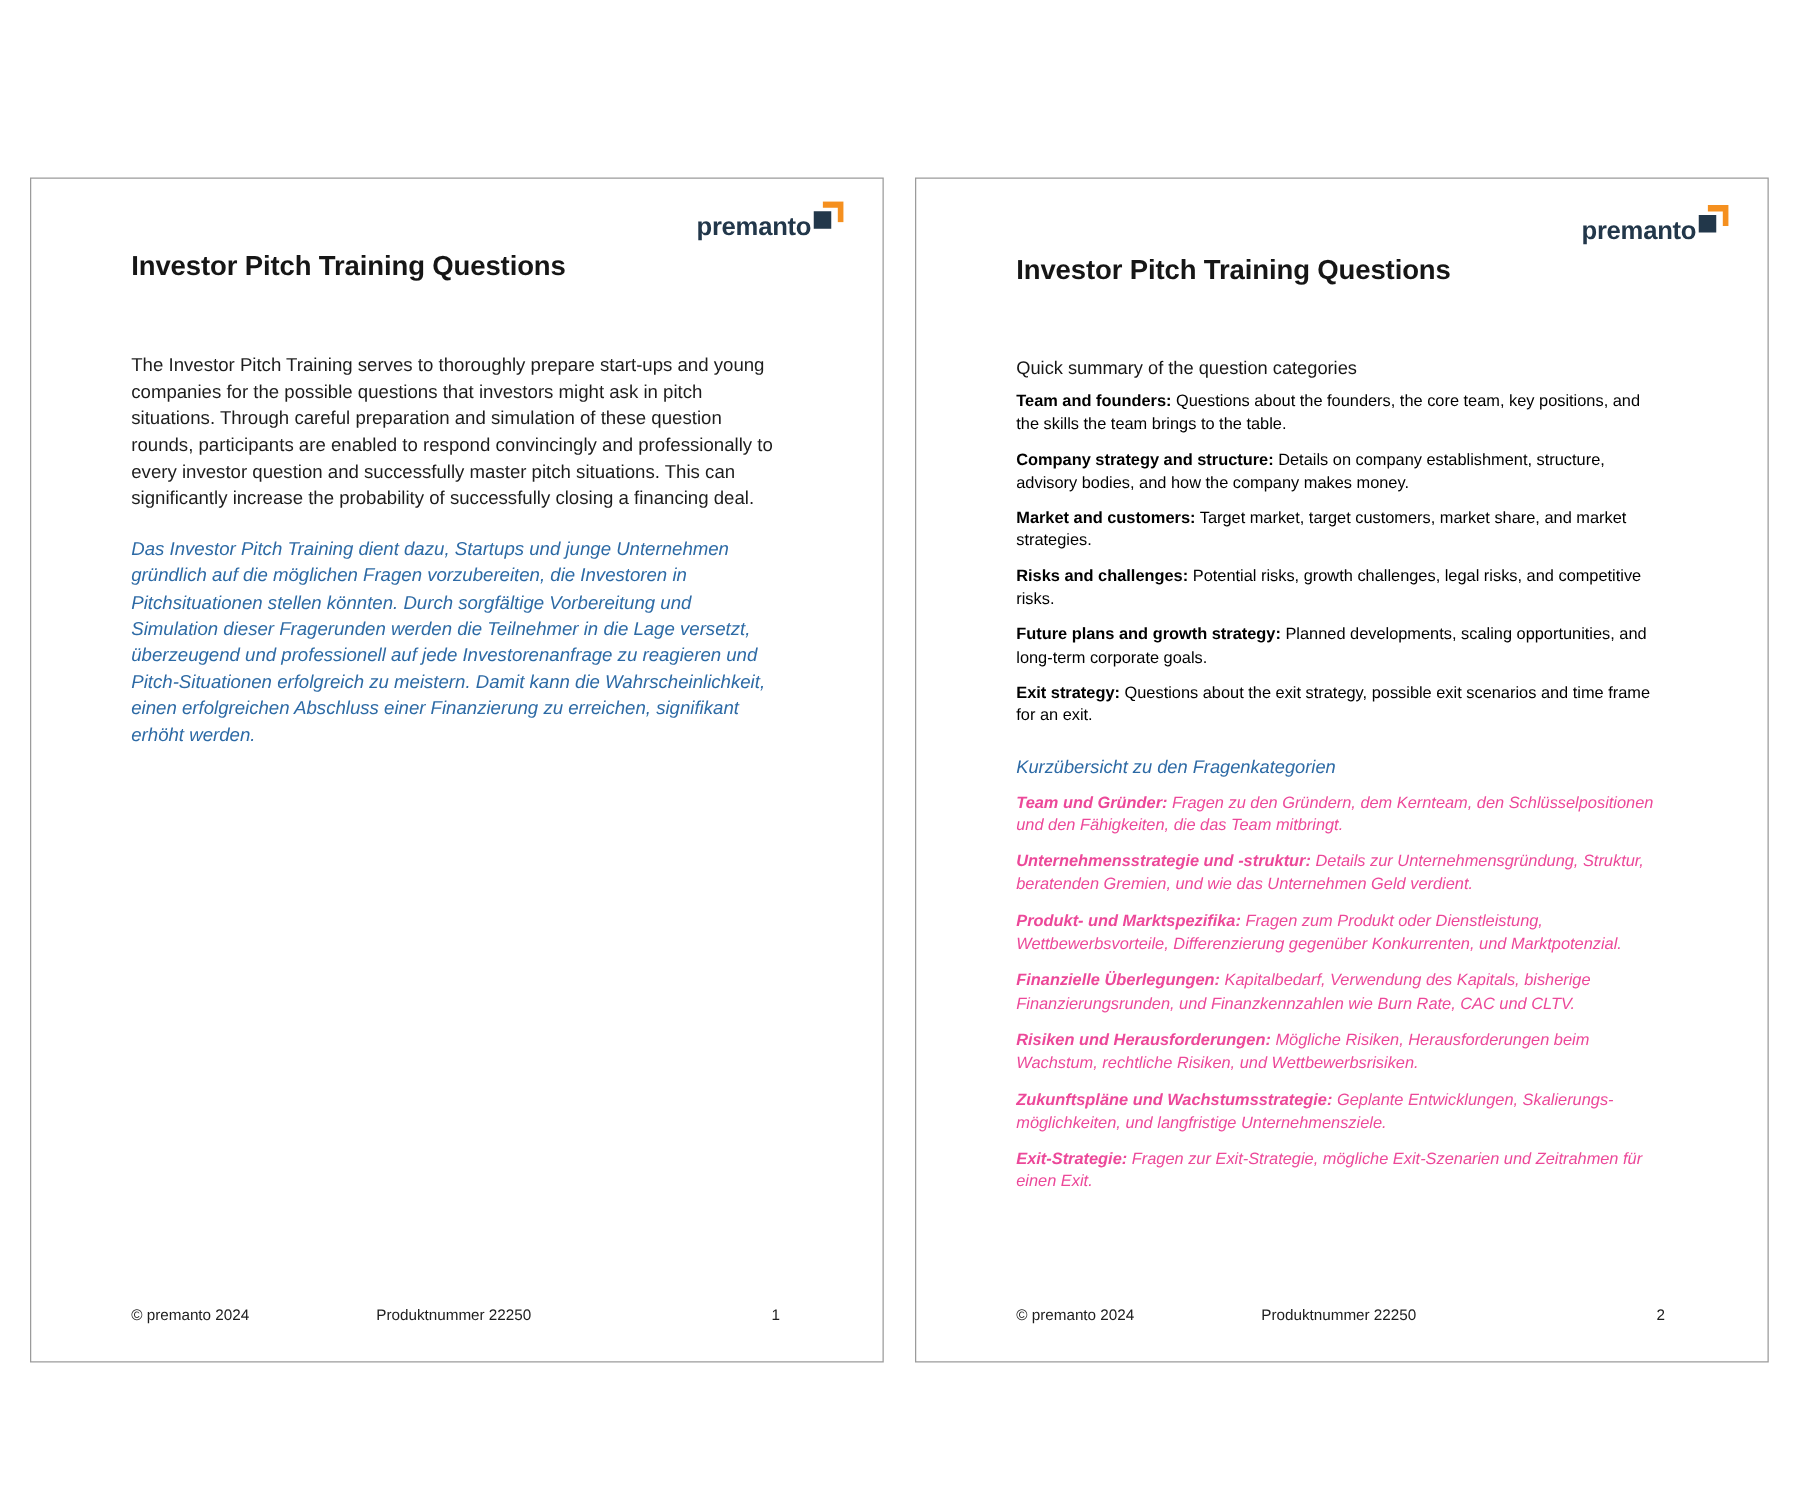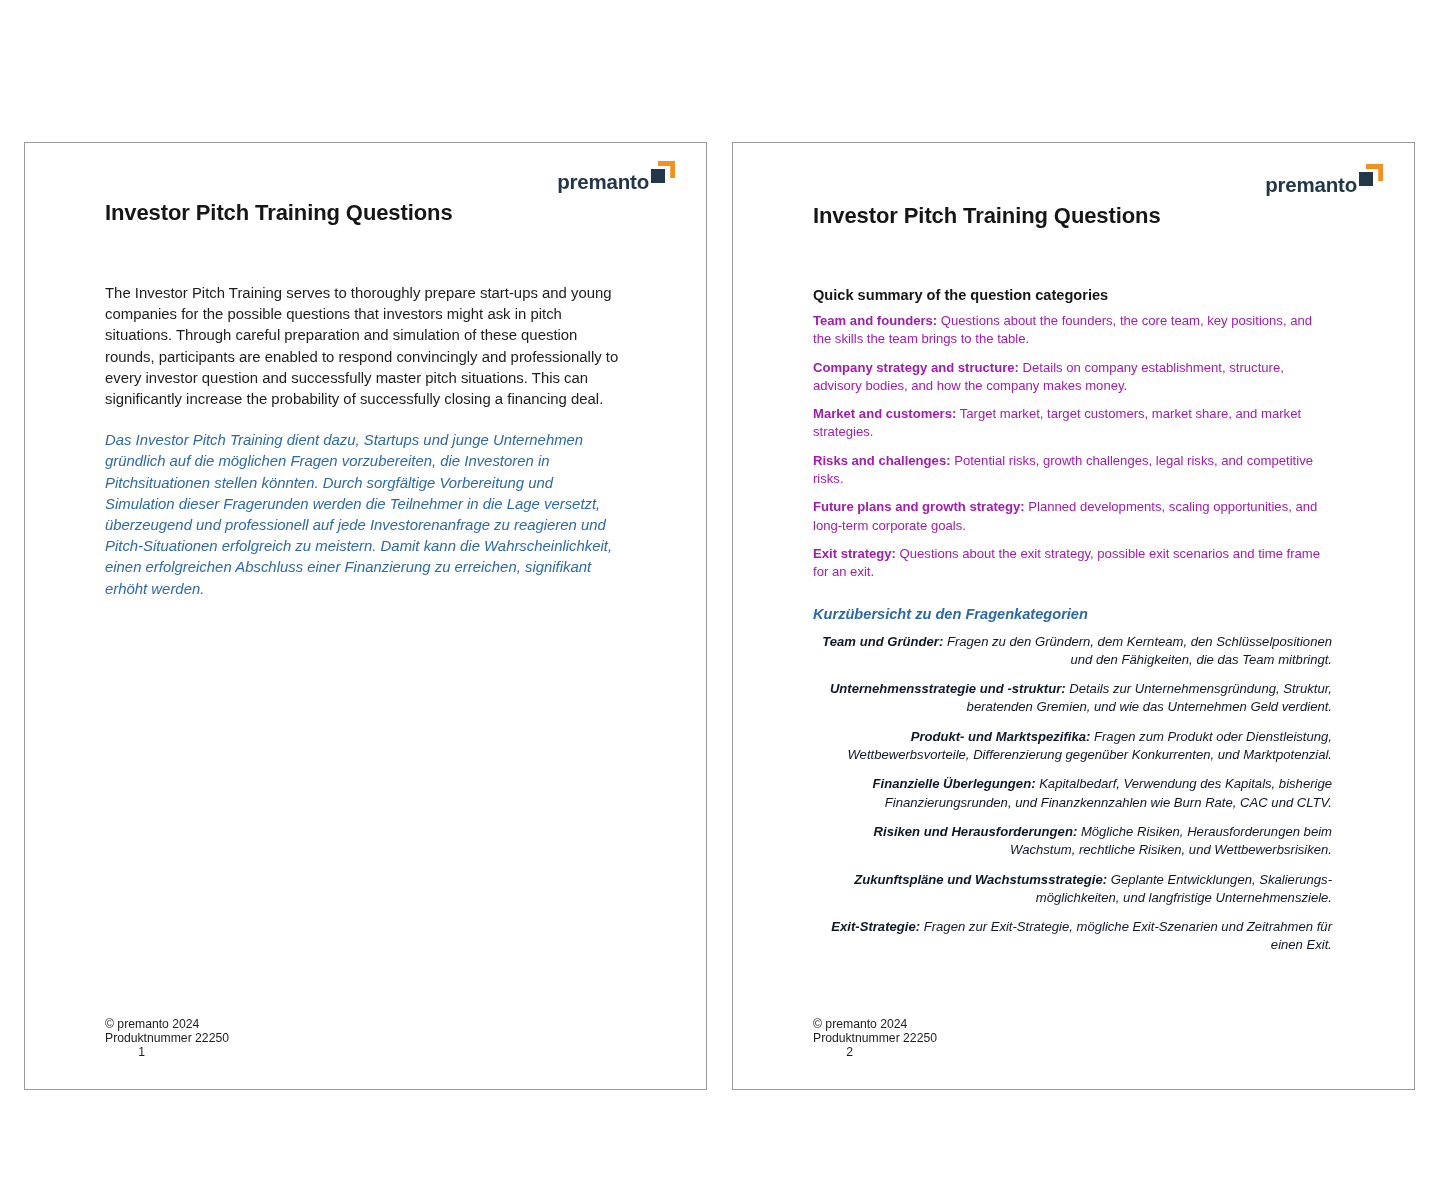"Quick summary of the question" .section-head { font-weight: bold -> normal }
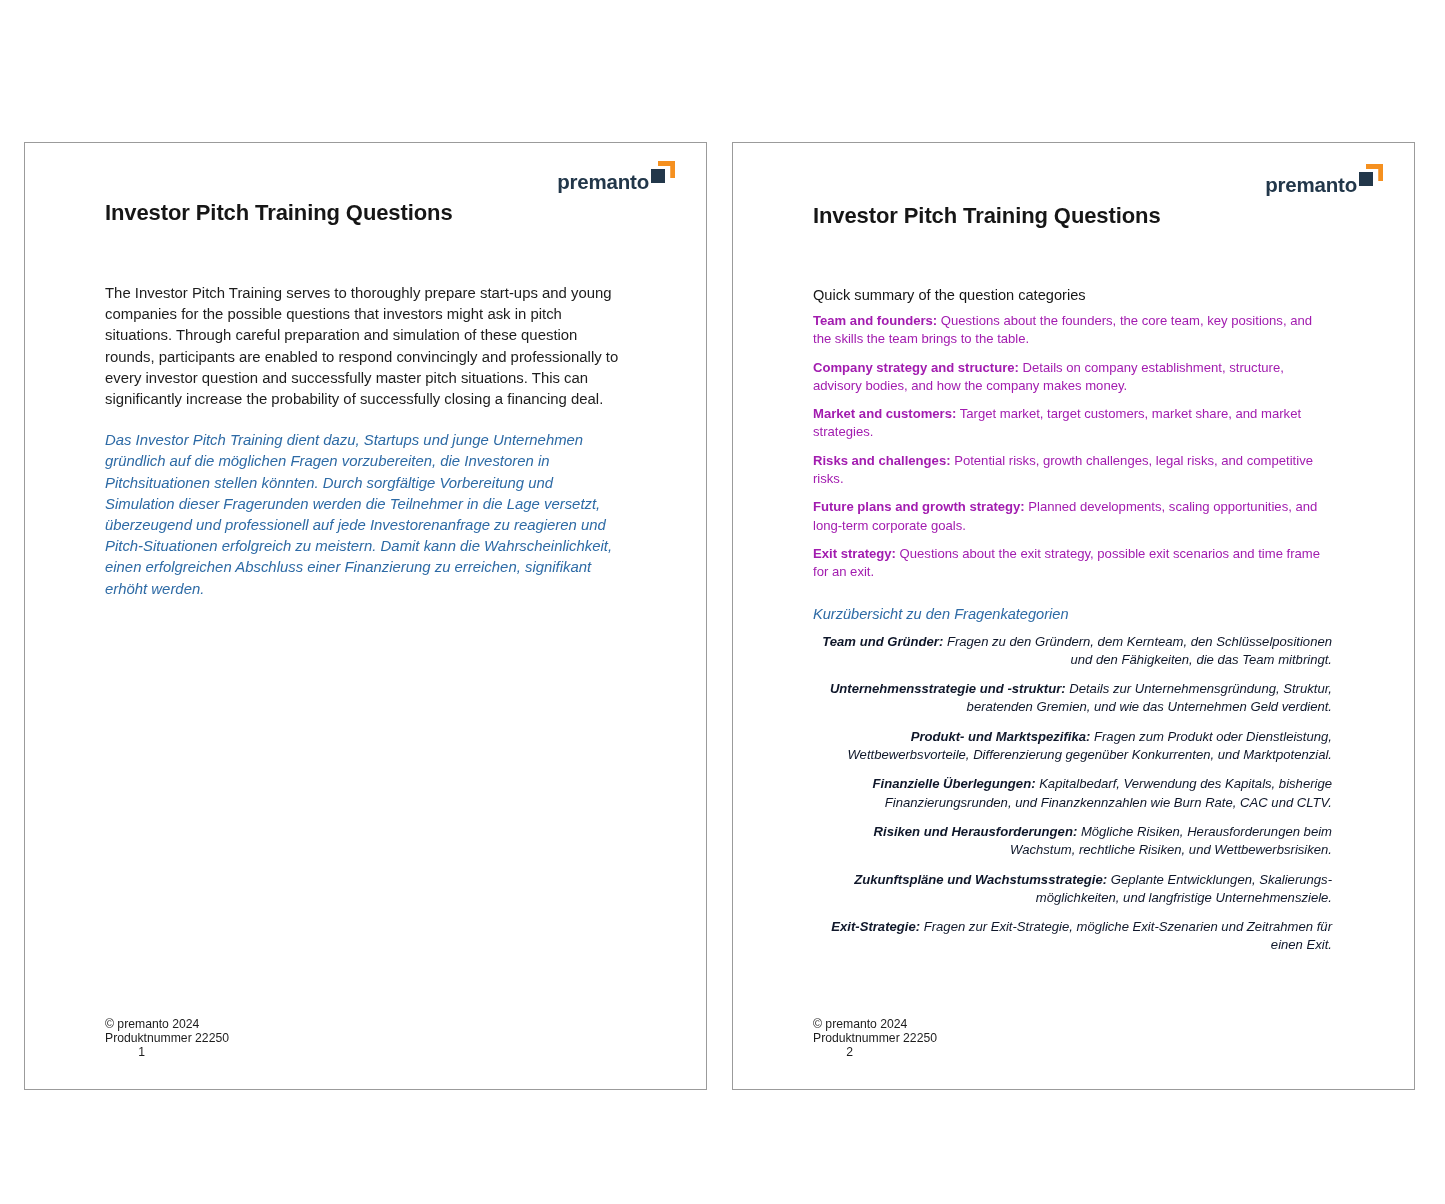"Team and founders: Questions about" .cat-item { color: #a21caf -> #000000 }
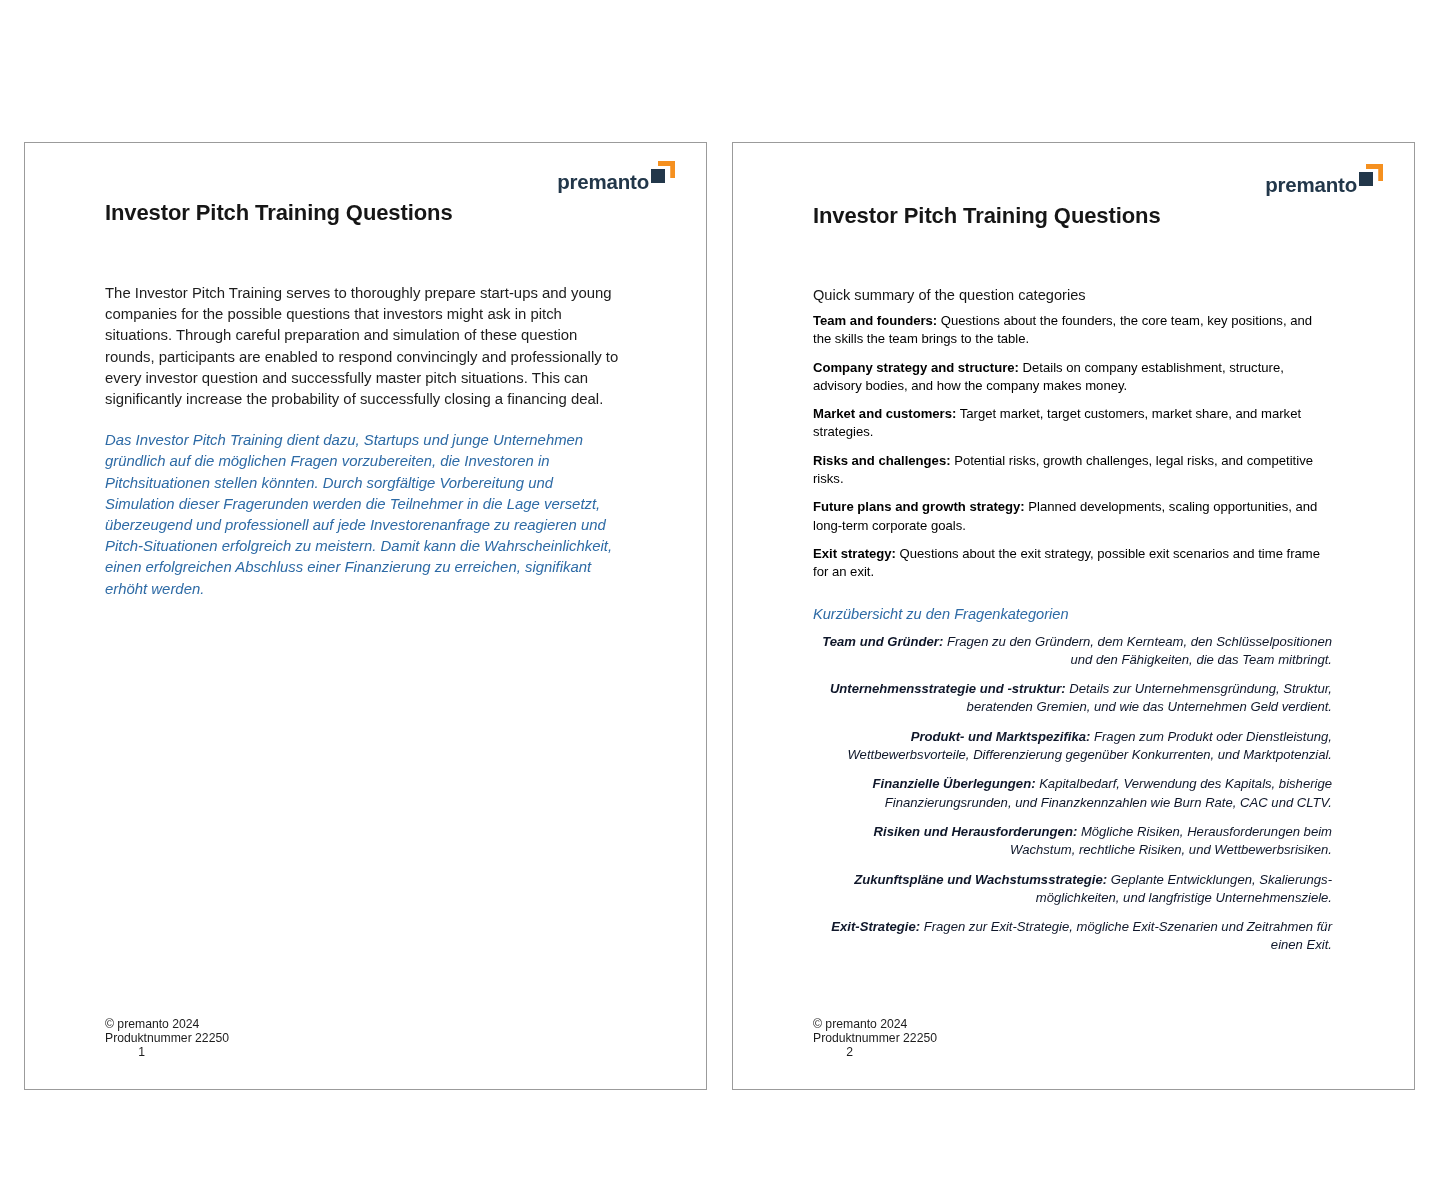"Team und Gründer: Fragen zu" .cat-item.de { color: #0f172a -> #ec4899; text-align: right -> none }
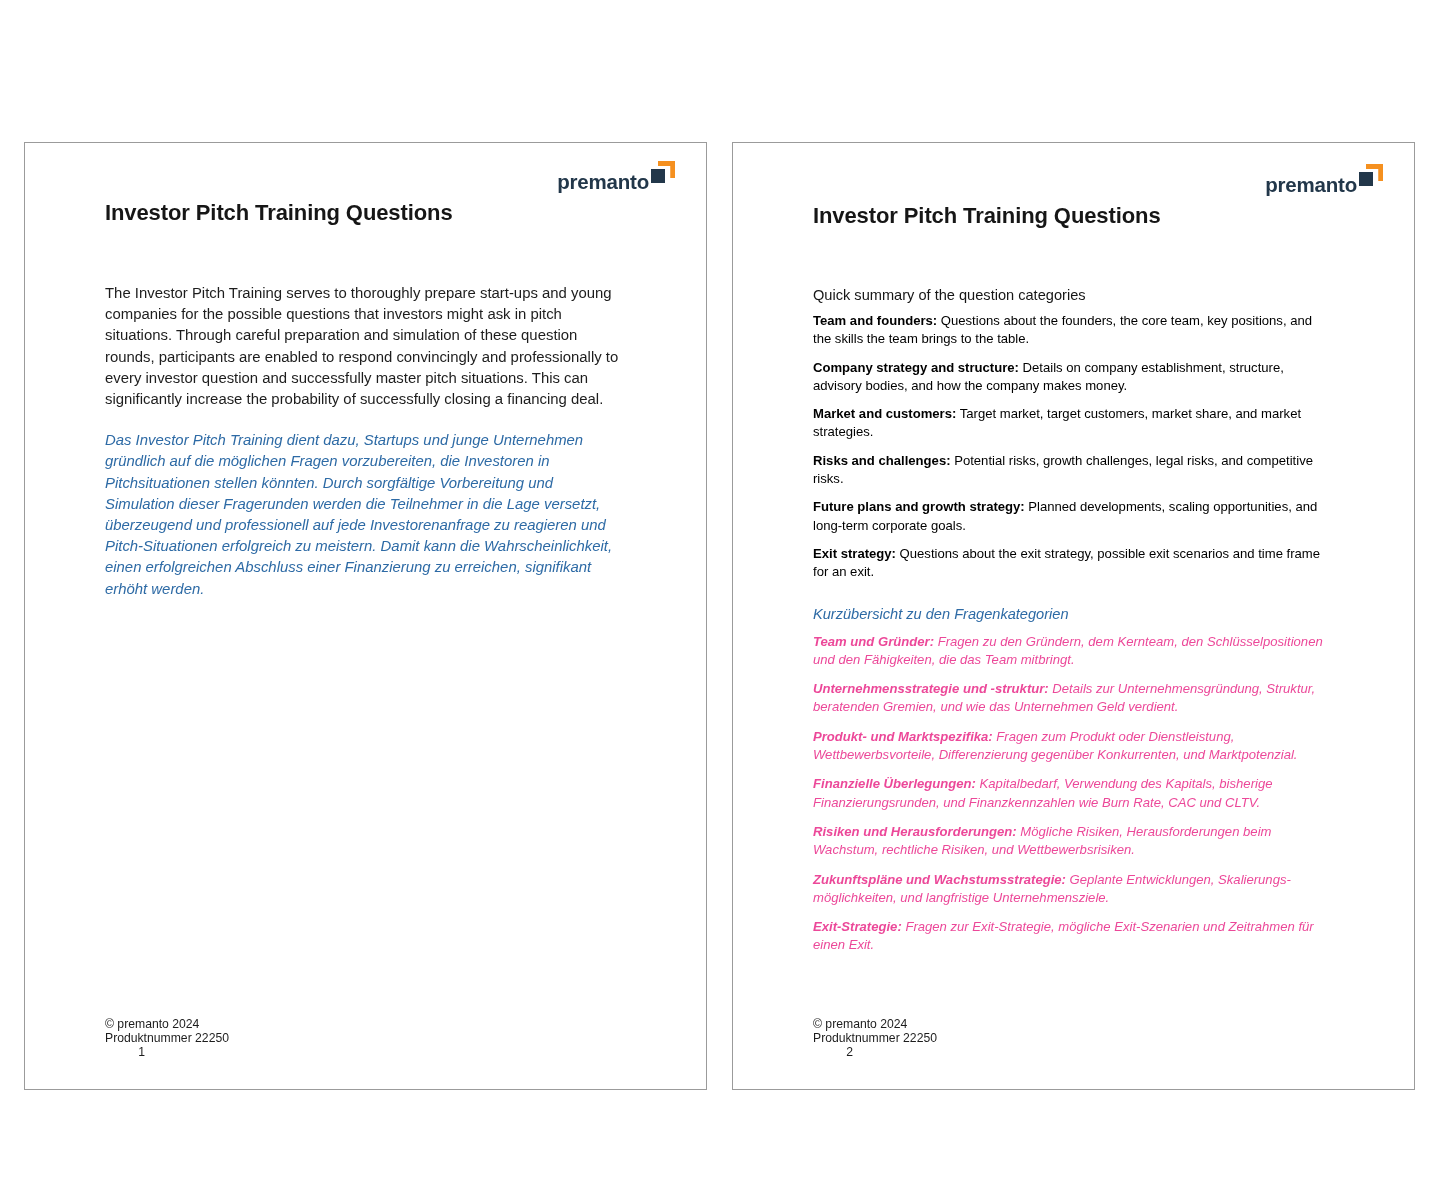"© premanto 2024" .footer { flex-direction: column -> none }
